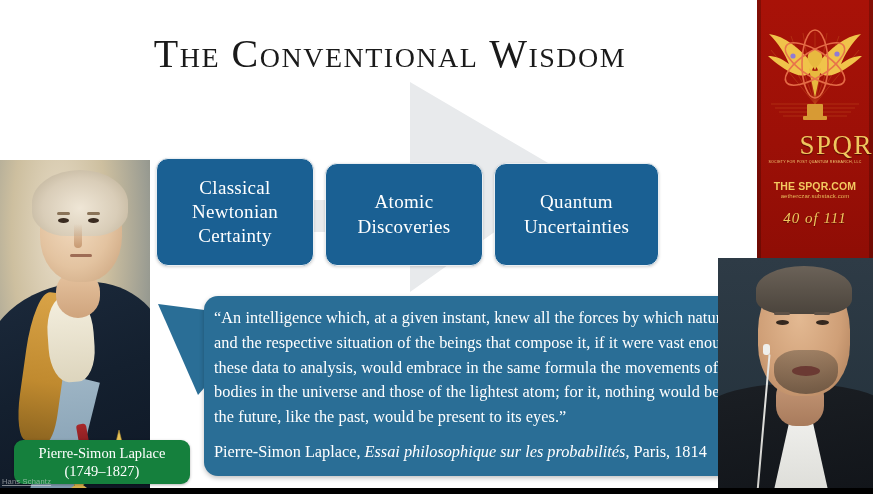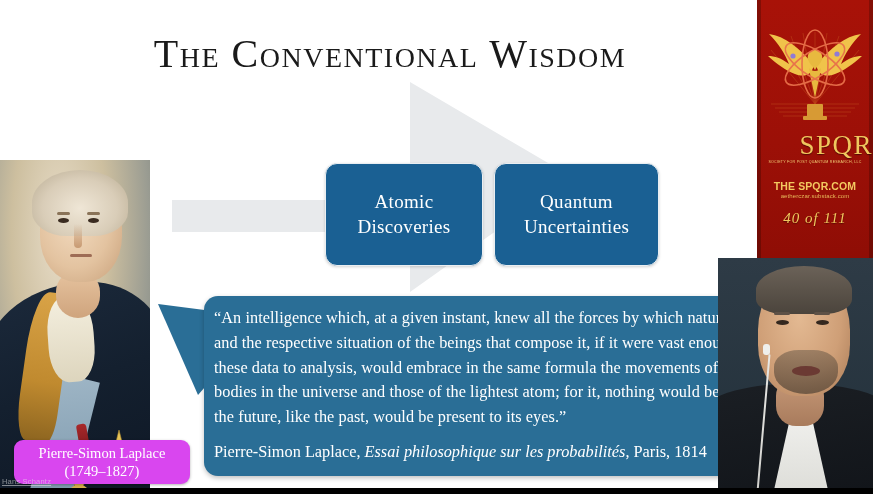"Classical" div.stage-box { html: none -> <div> <span>Classical Newtonian Certainty</span> </div> }
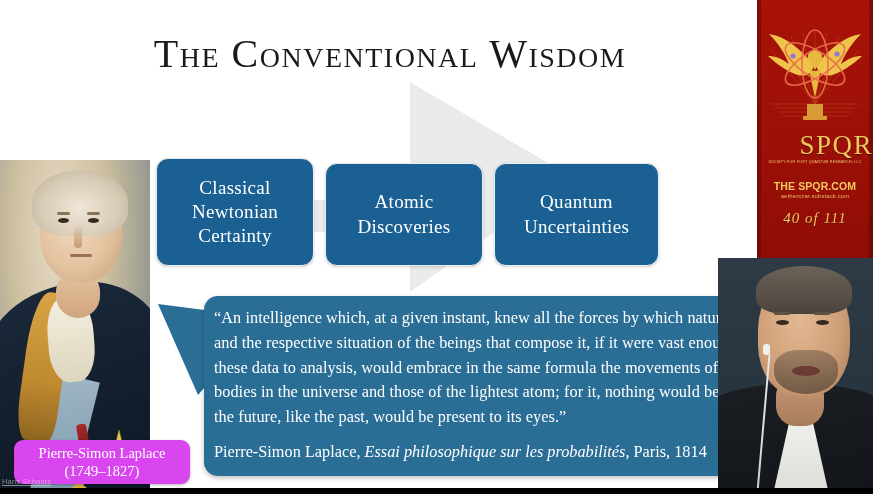"Pierre-Simon Laplace" #name-label { background: #d946ef -> #15803d }
